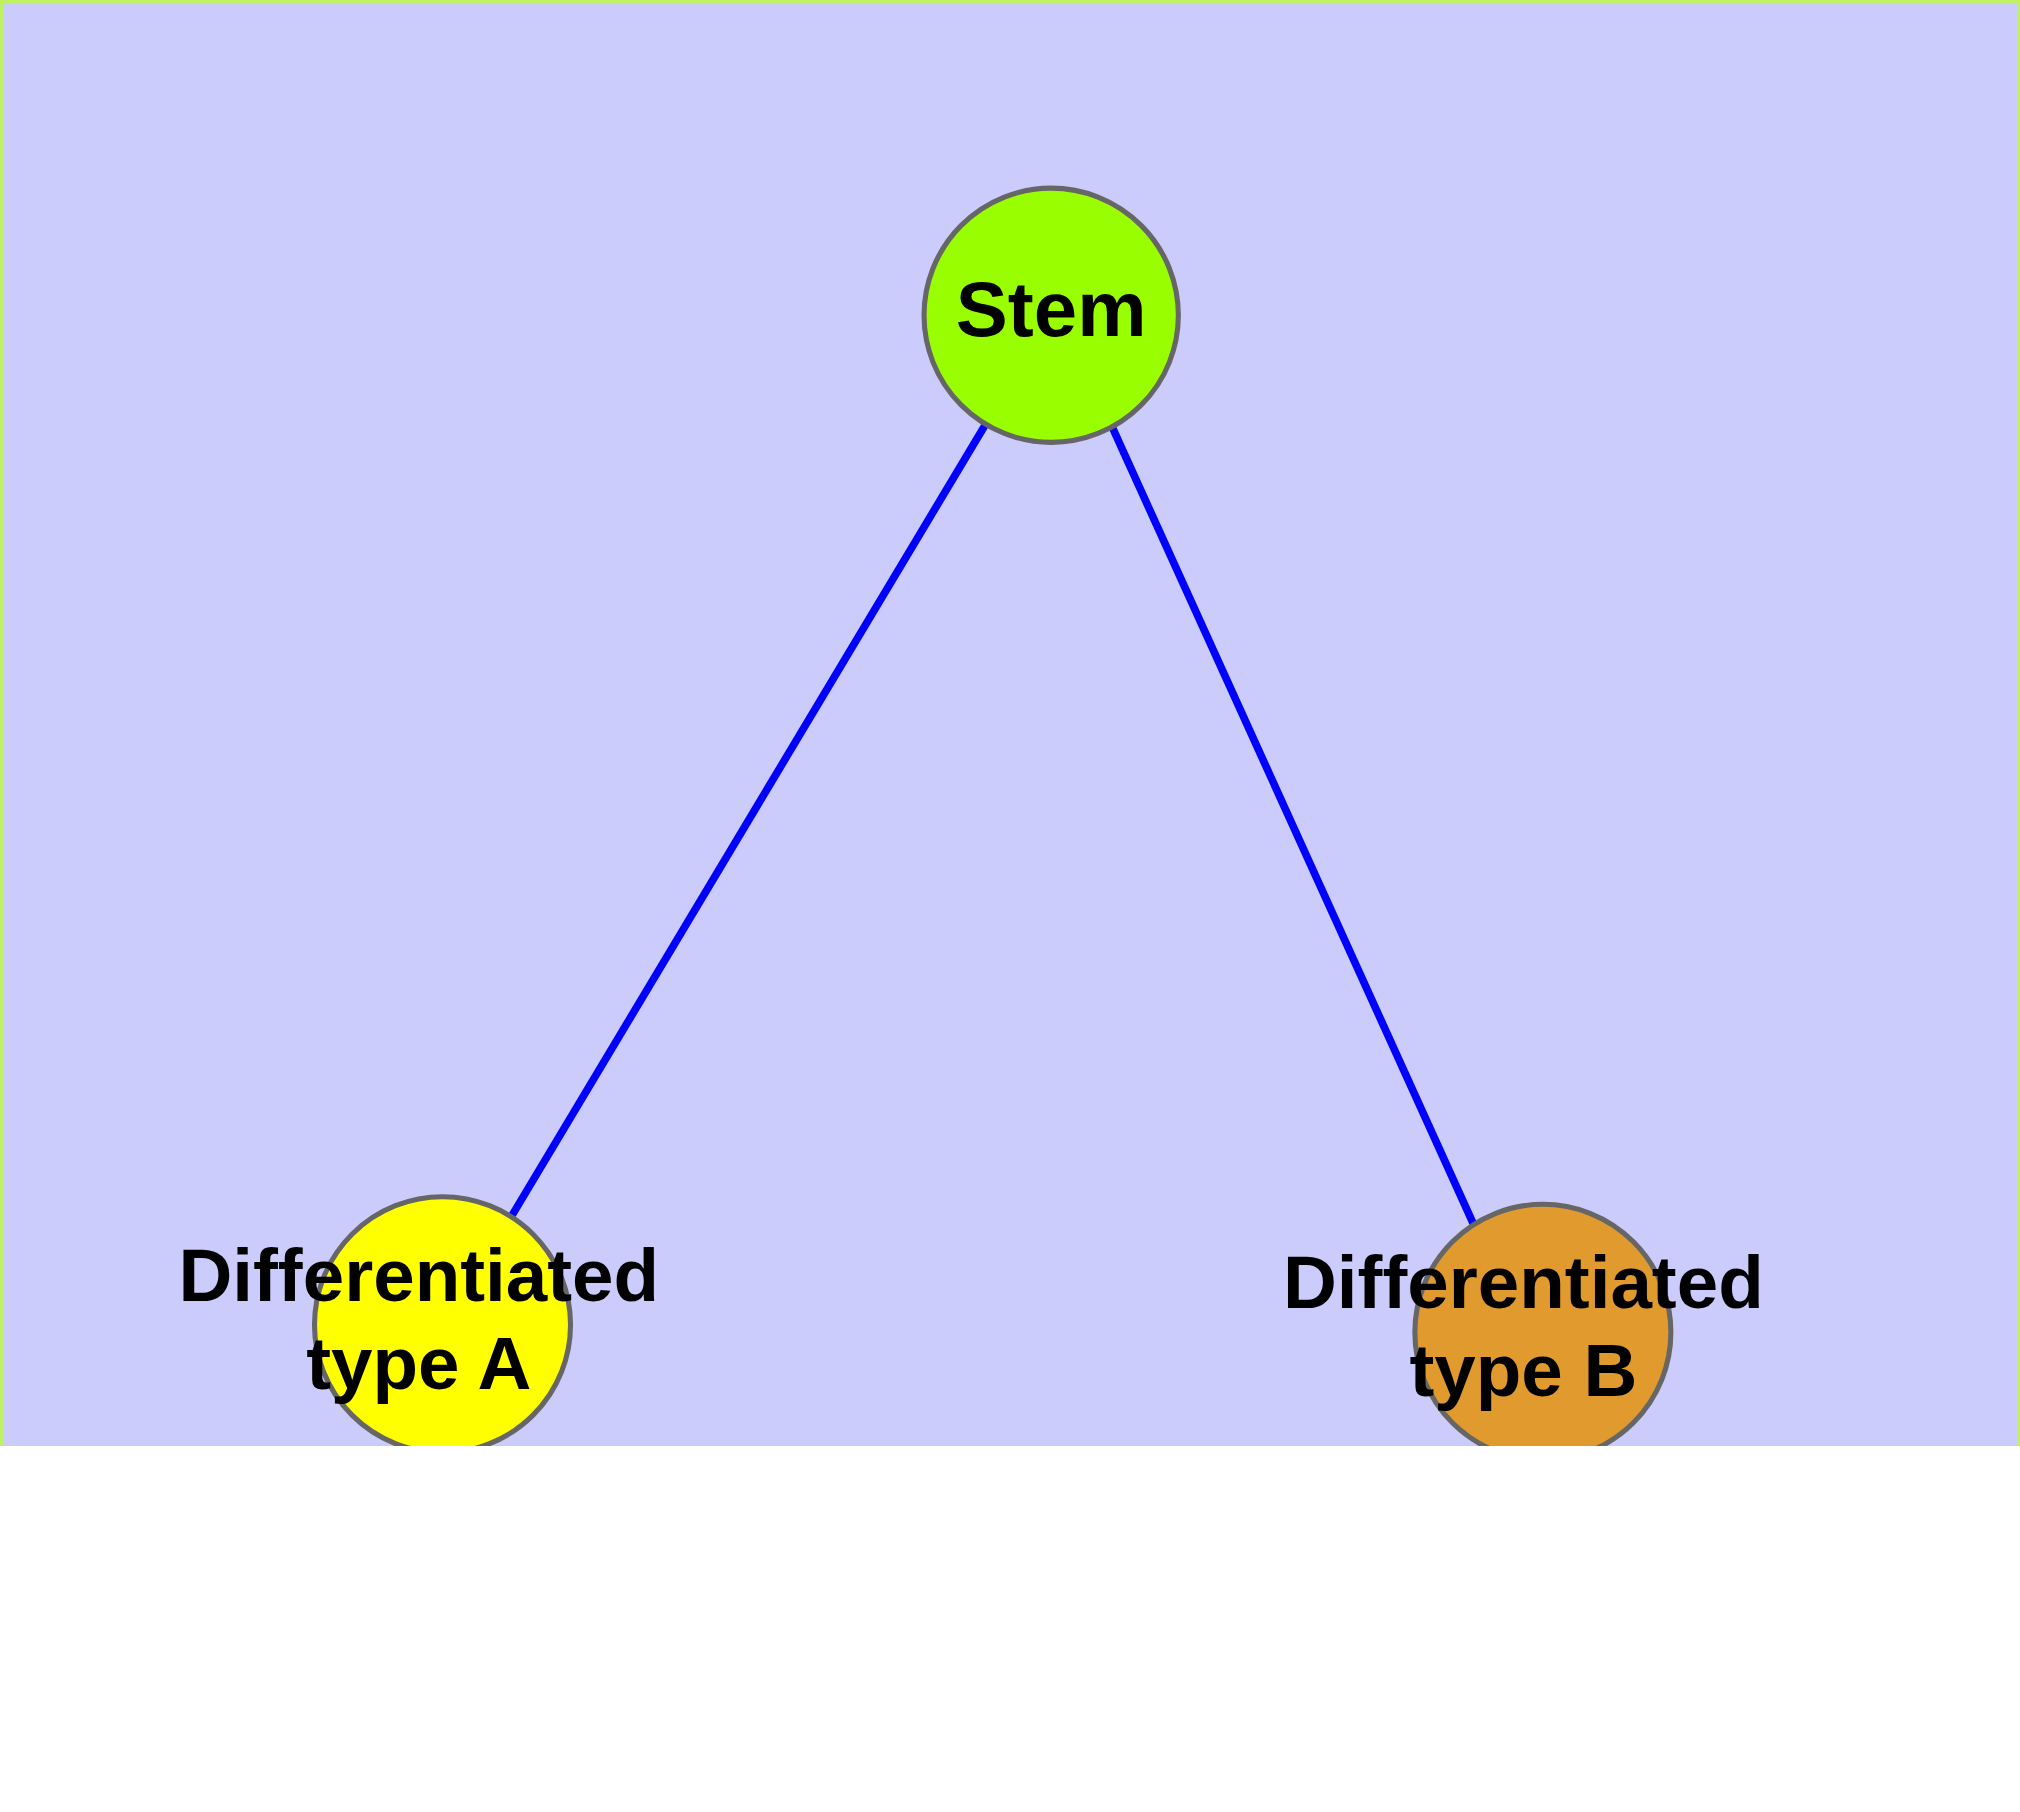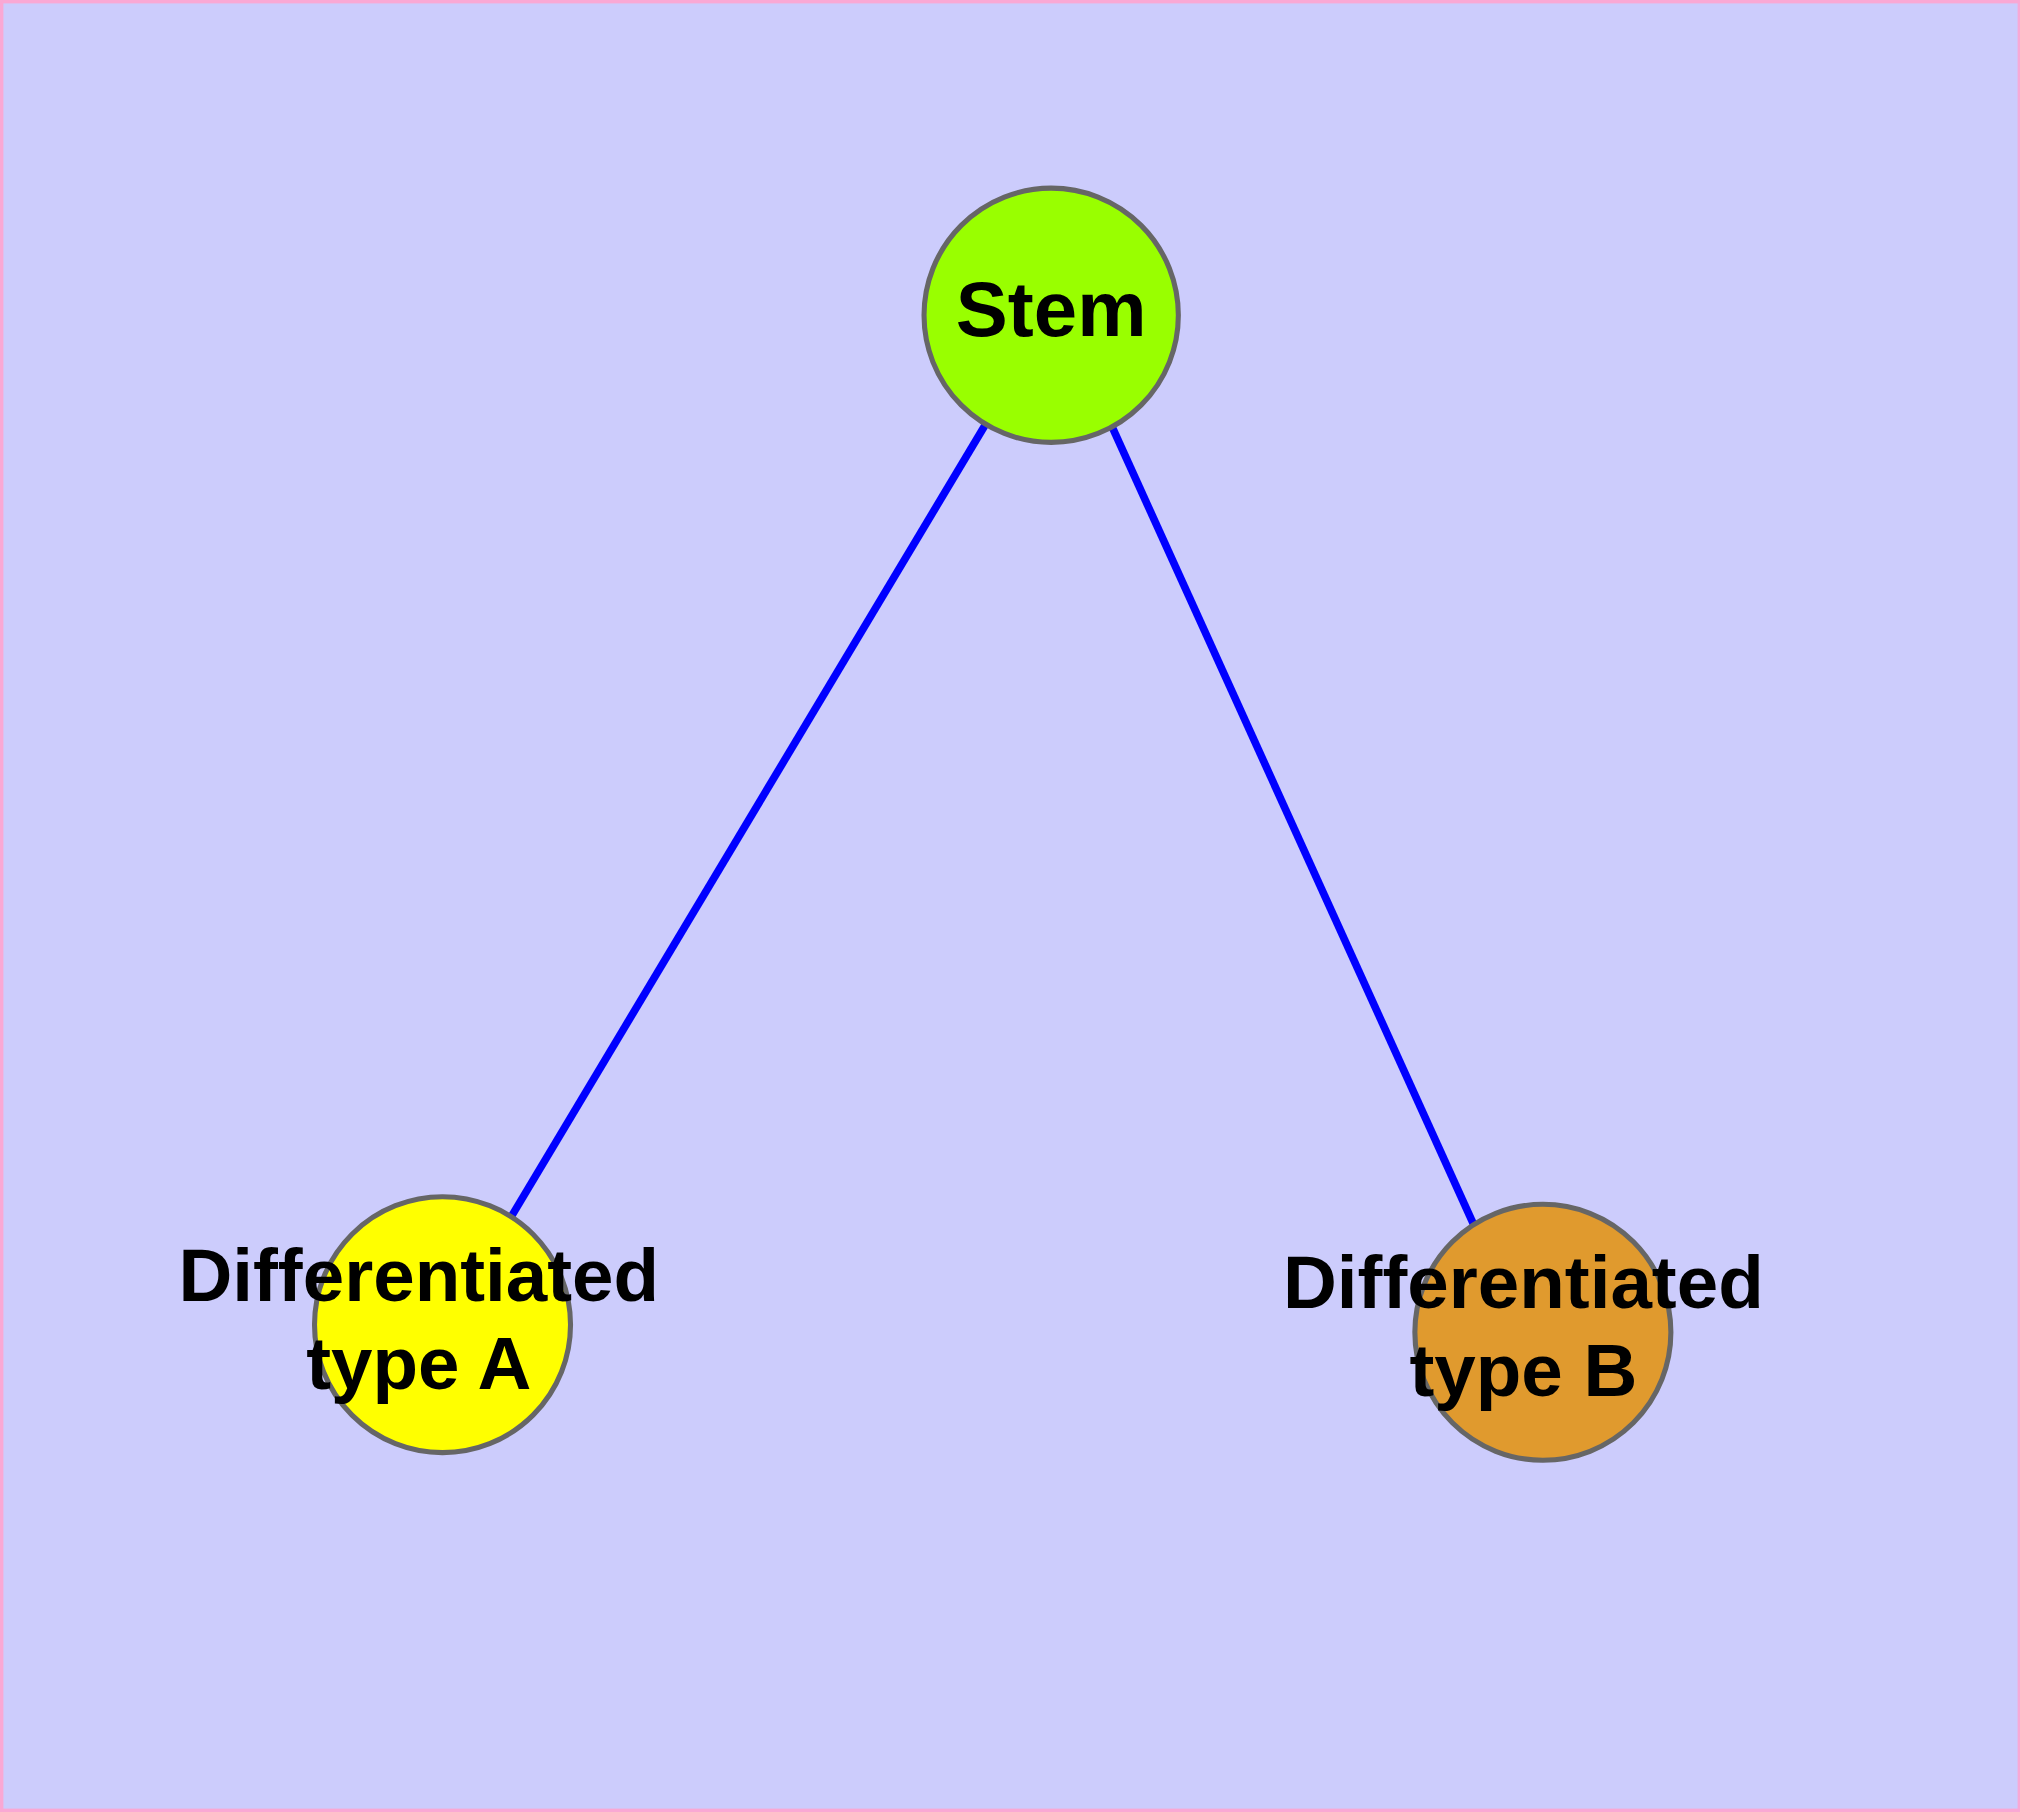"Stem" #canvas-wrap { background: #f9a8d4 -> #bef264; height: 1812px -> 1446px }
